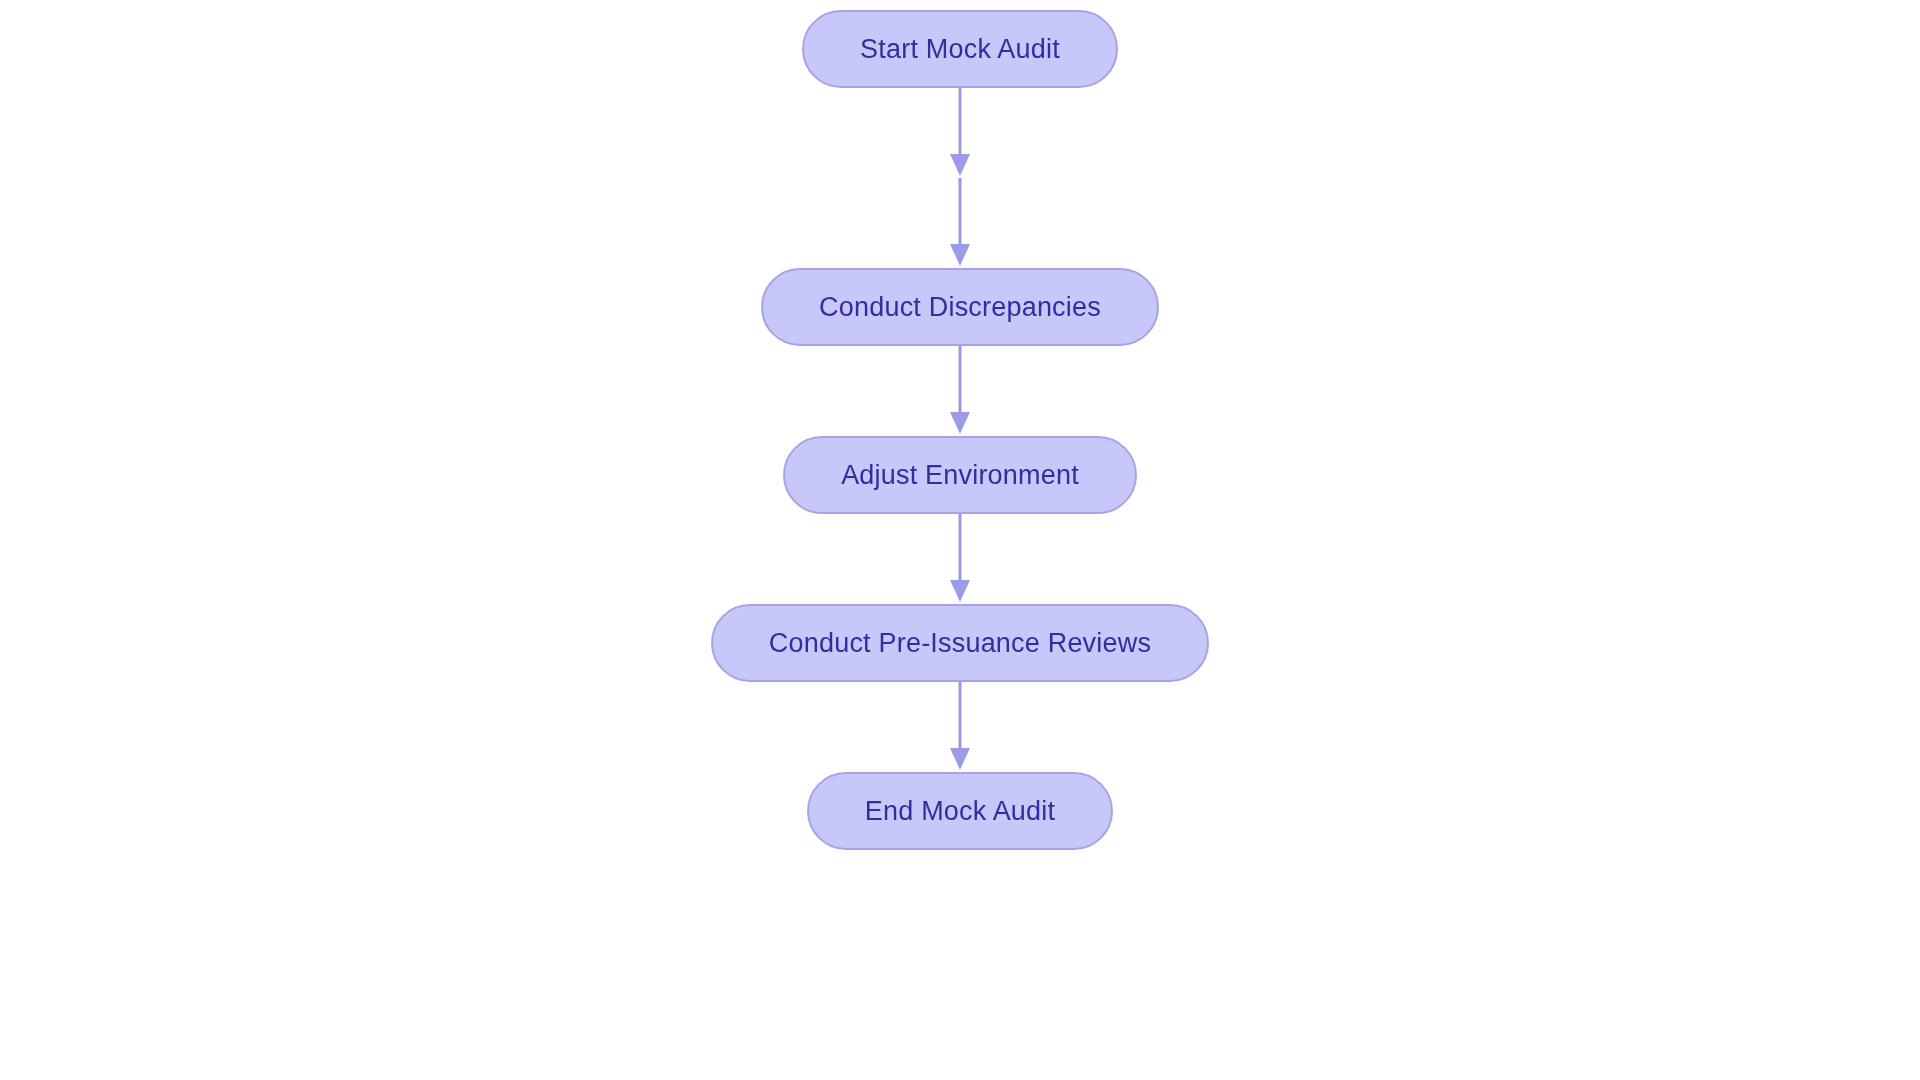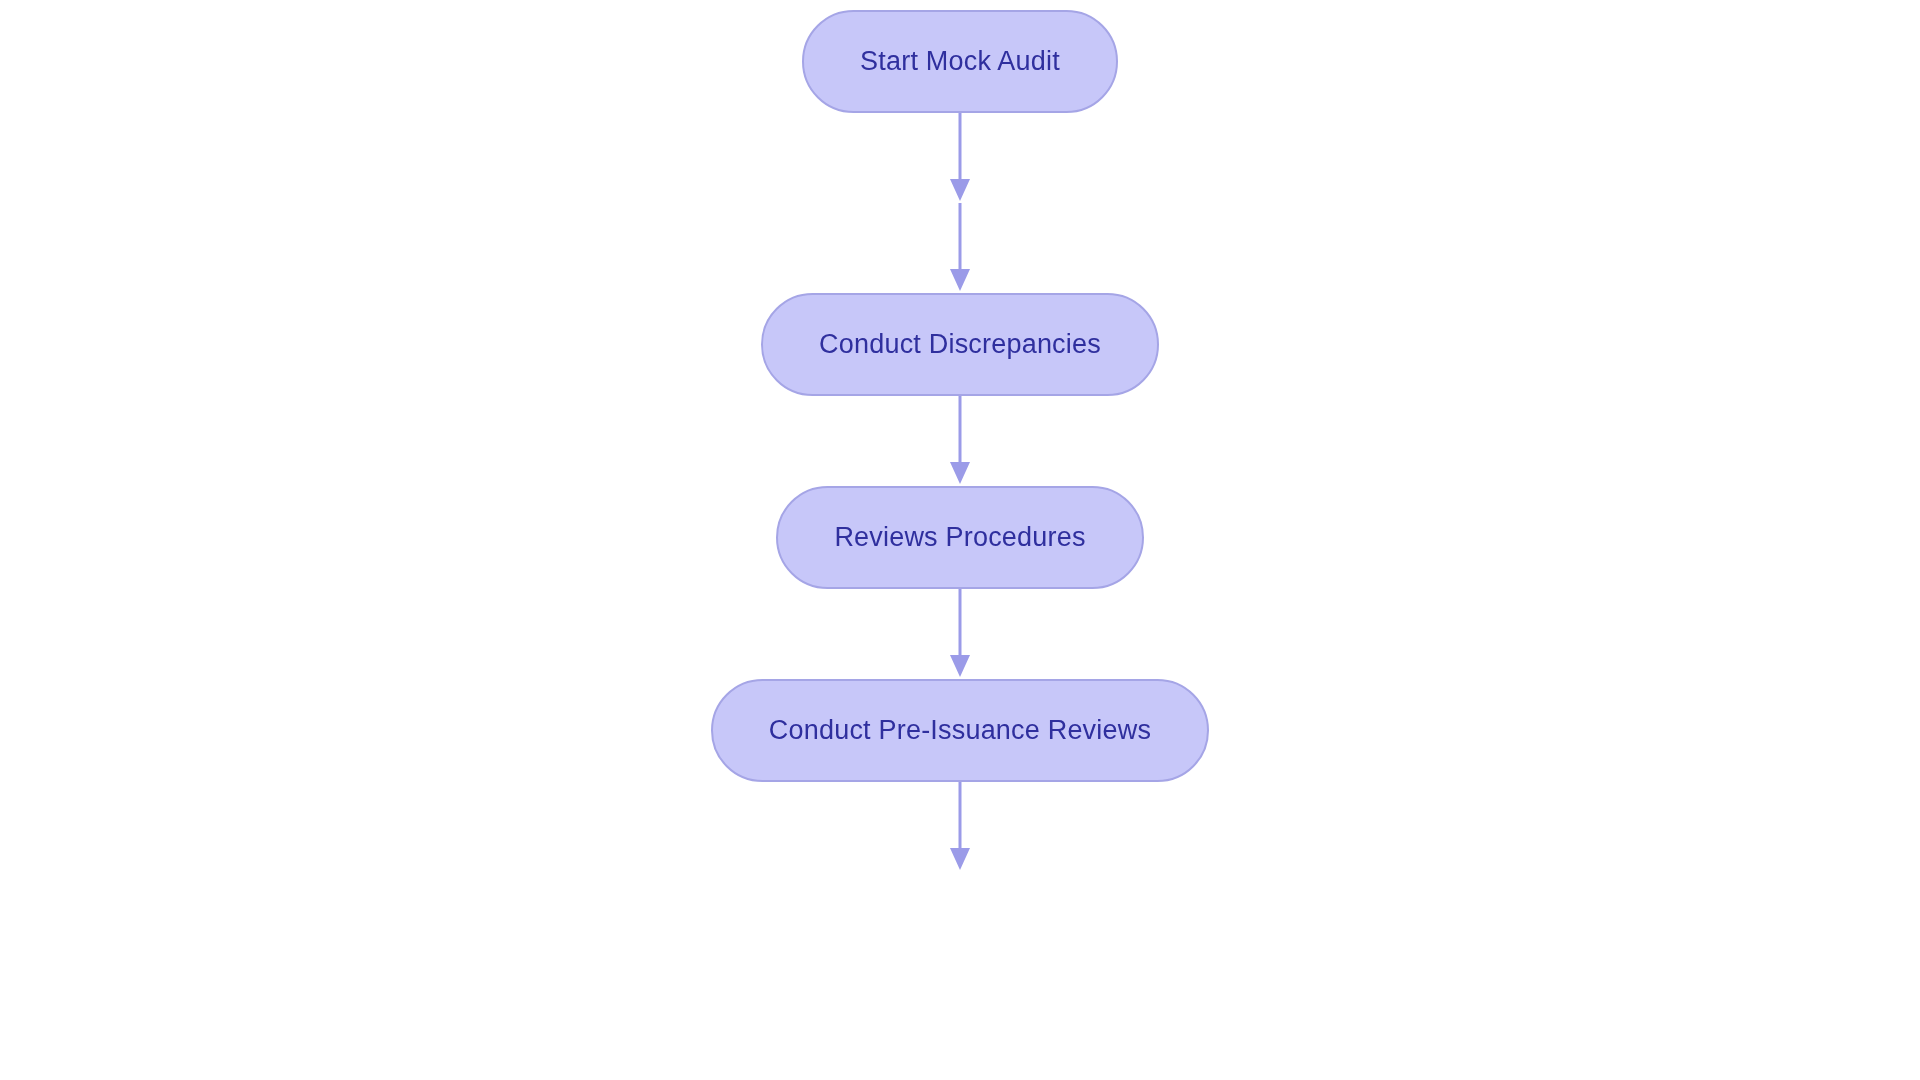"Start Mock Audit" .flow-node { height: 103px -> 78px }
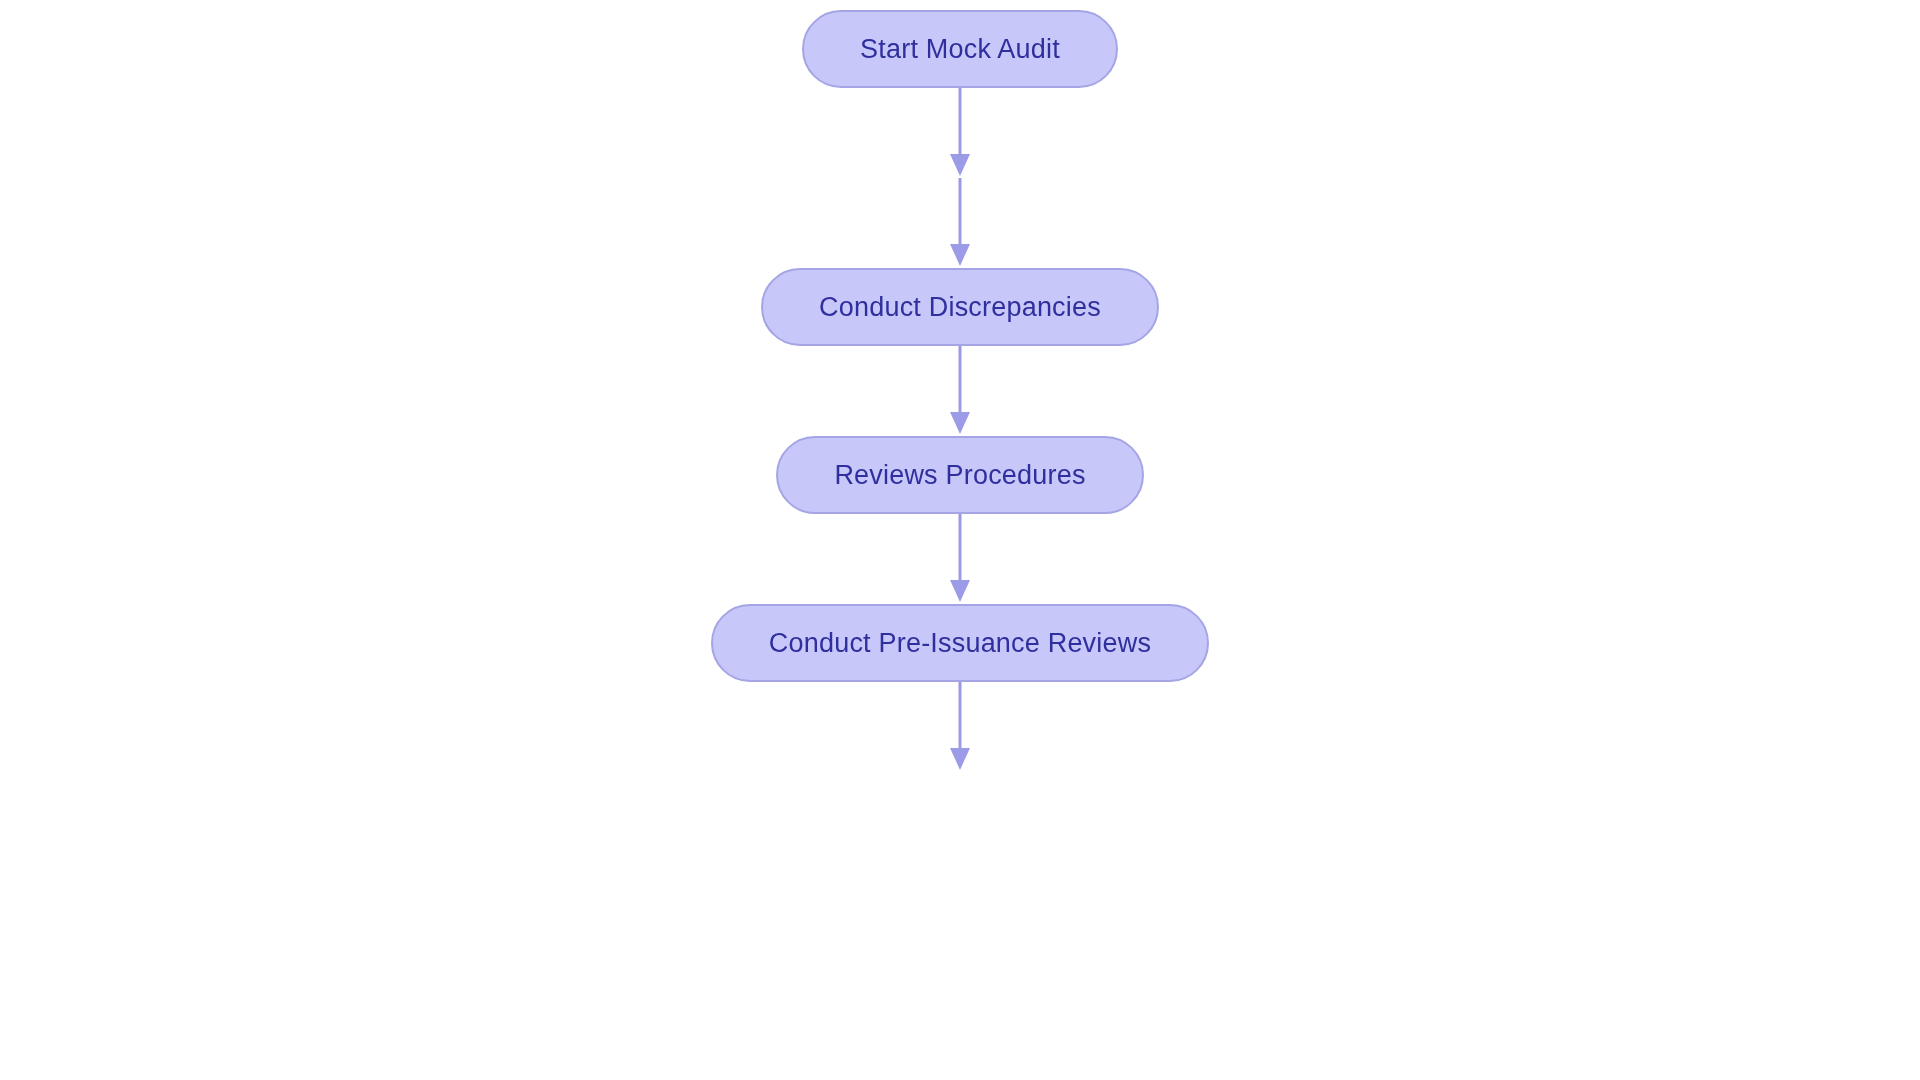"Reviews Procedures" span.flow-node-label { text: Reviews Procedures -> Adjust Environment }
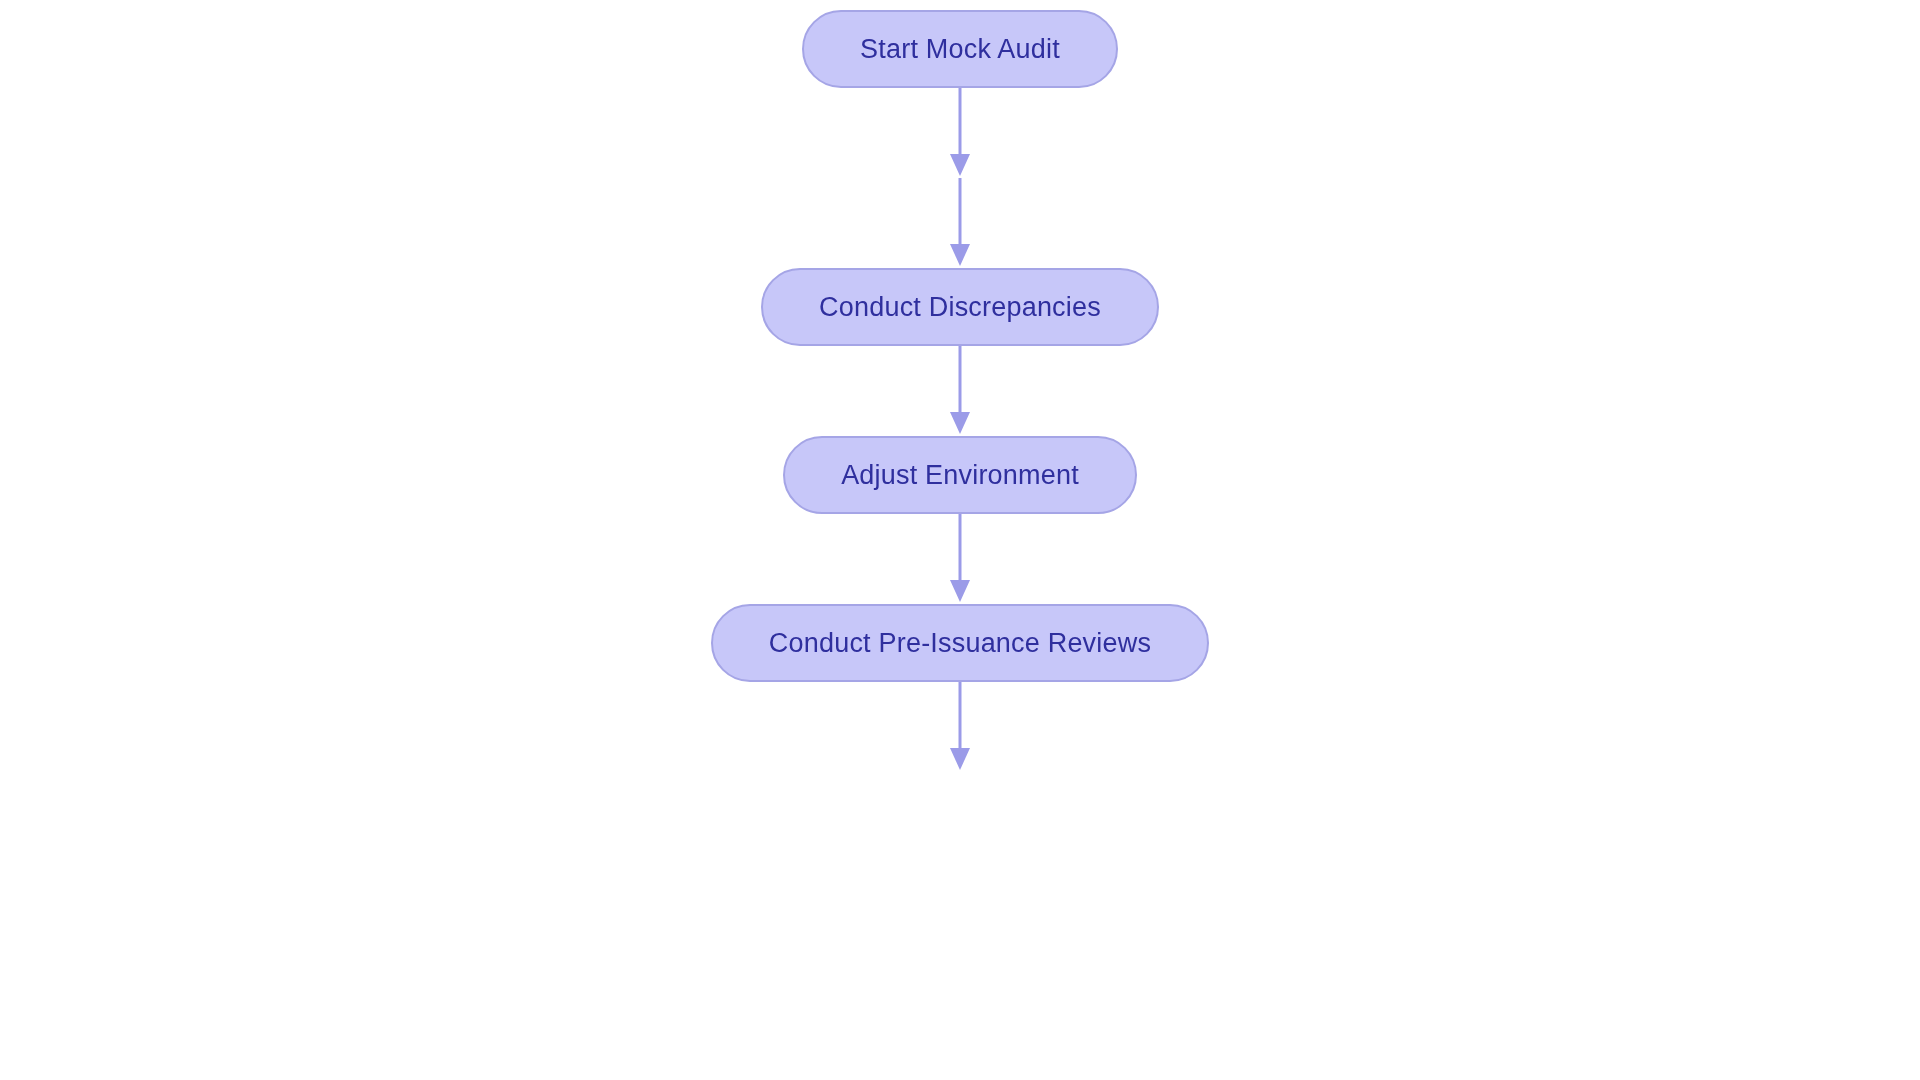"End Mock Audit" div.flow-node { html: none -> <div> <span>End Mock Audit</span> </div> }
